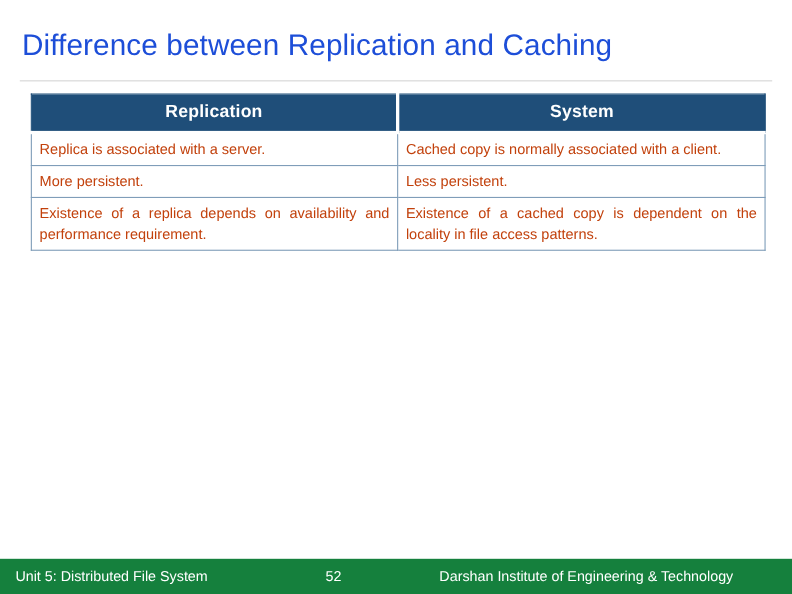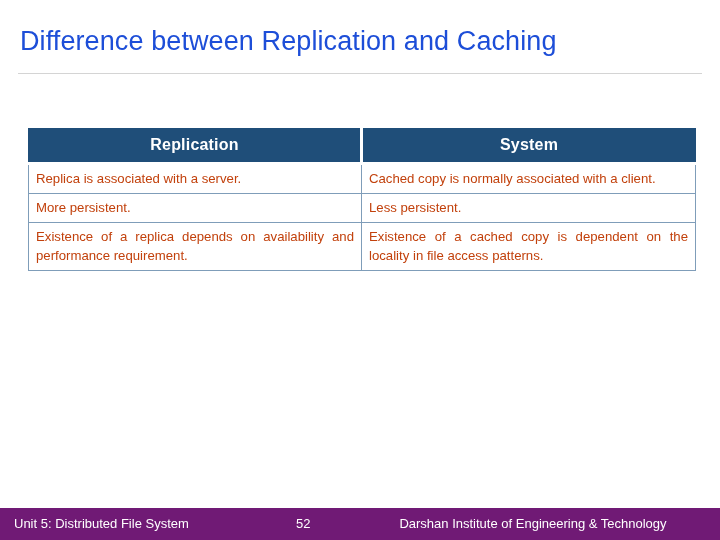"Replication" table.cmp { margin-top: 43px -> none }
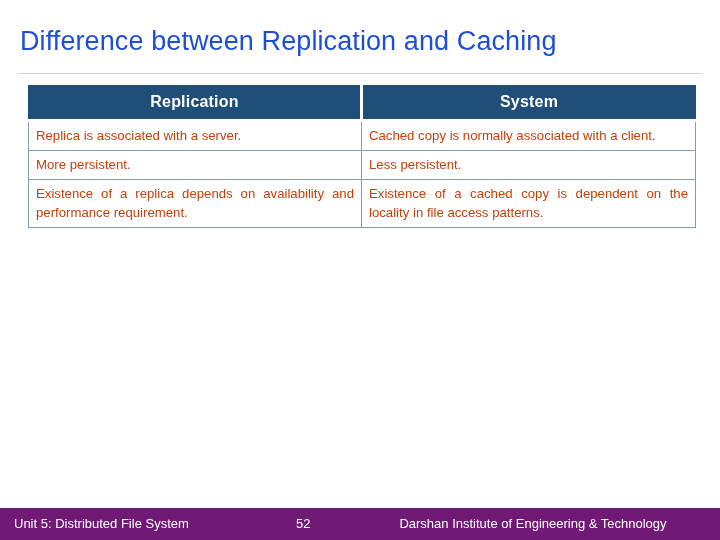"Unit 5: Distributed File System" .footer-bar { background: #701a75 -> #15803d }
